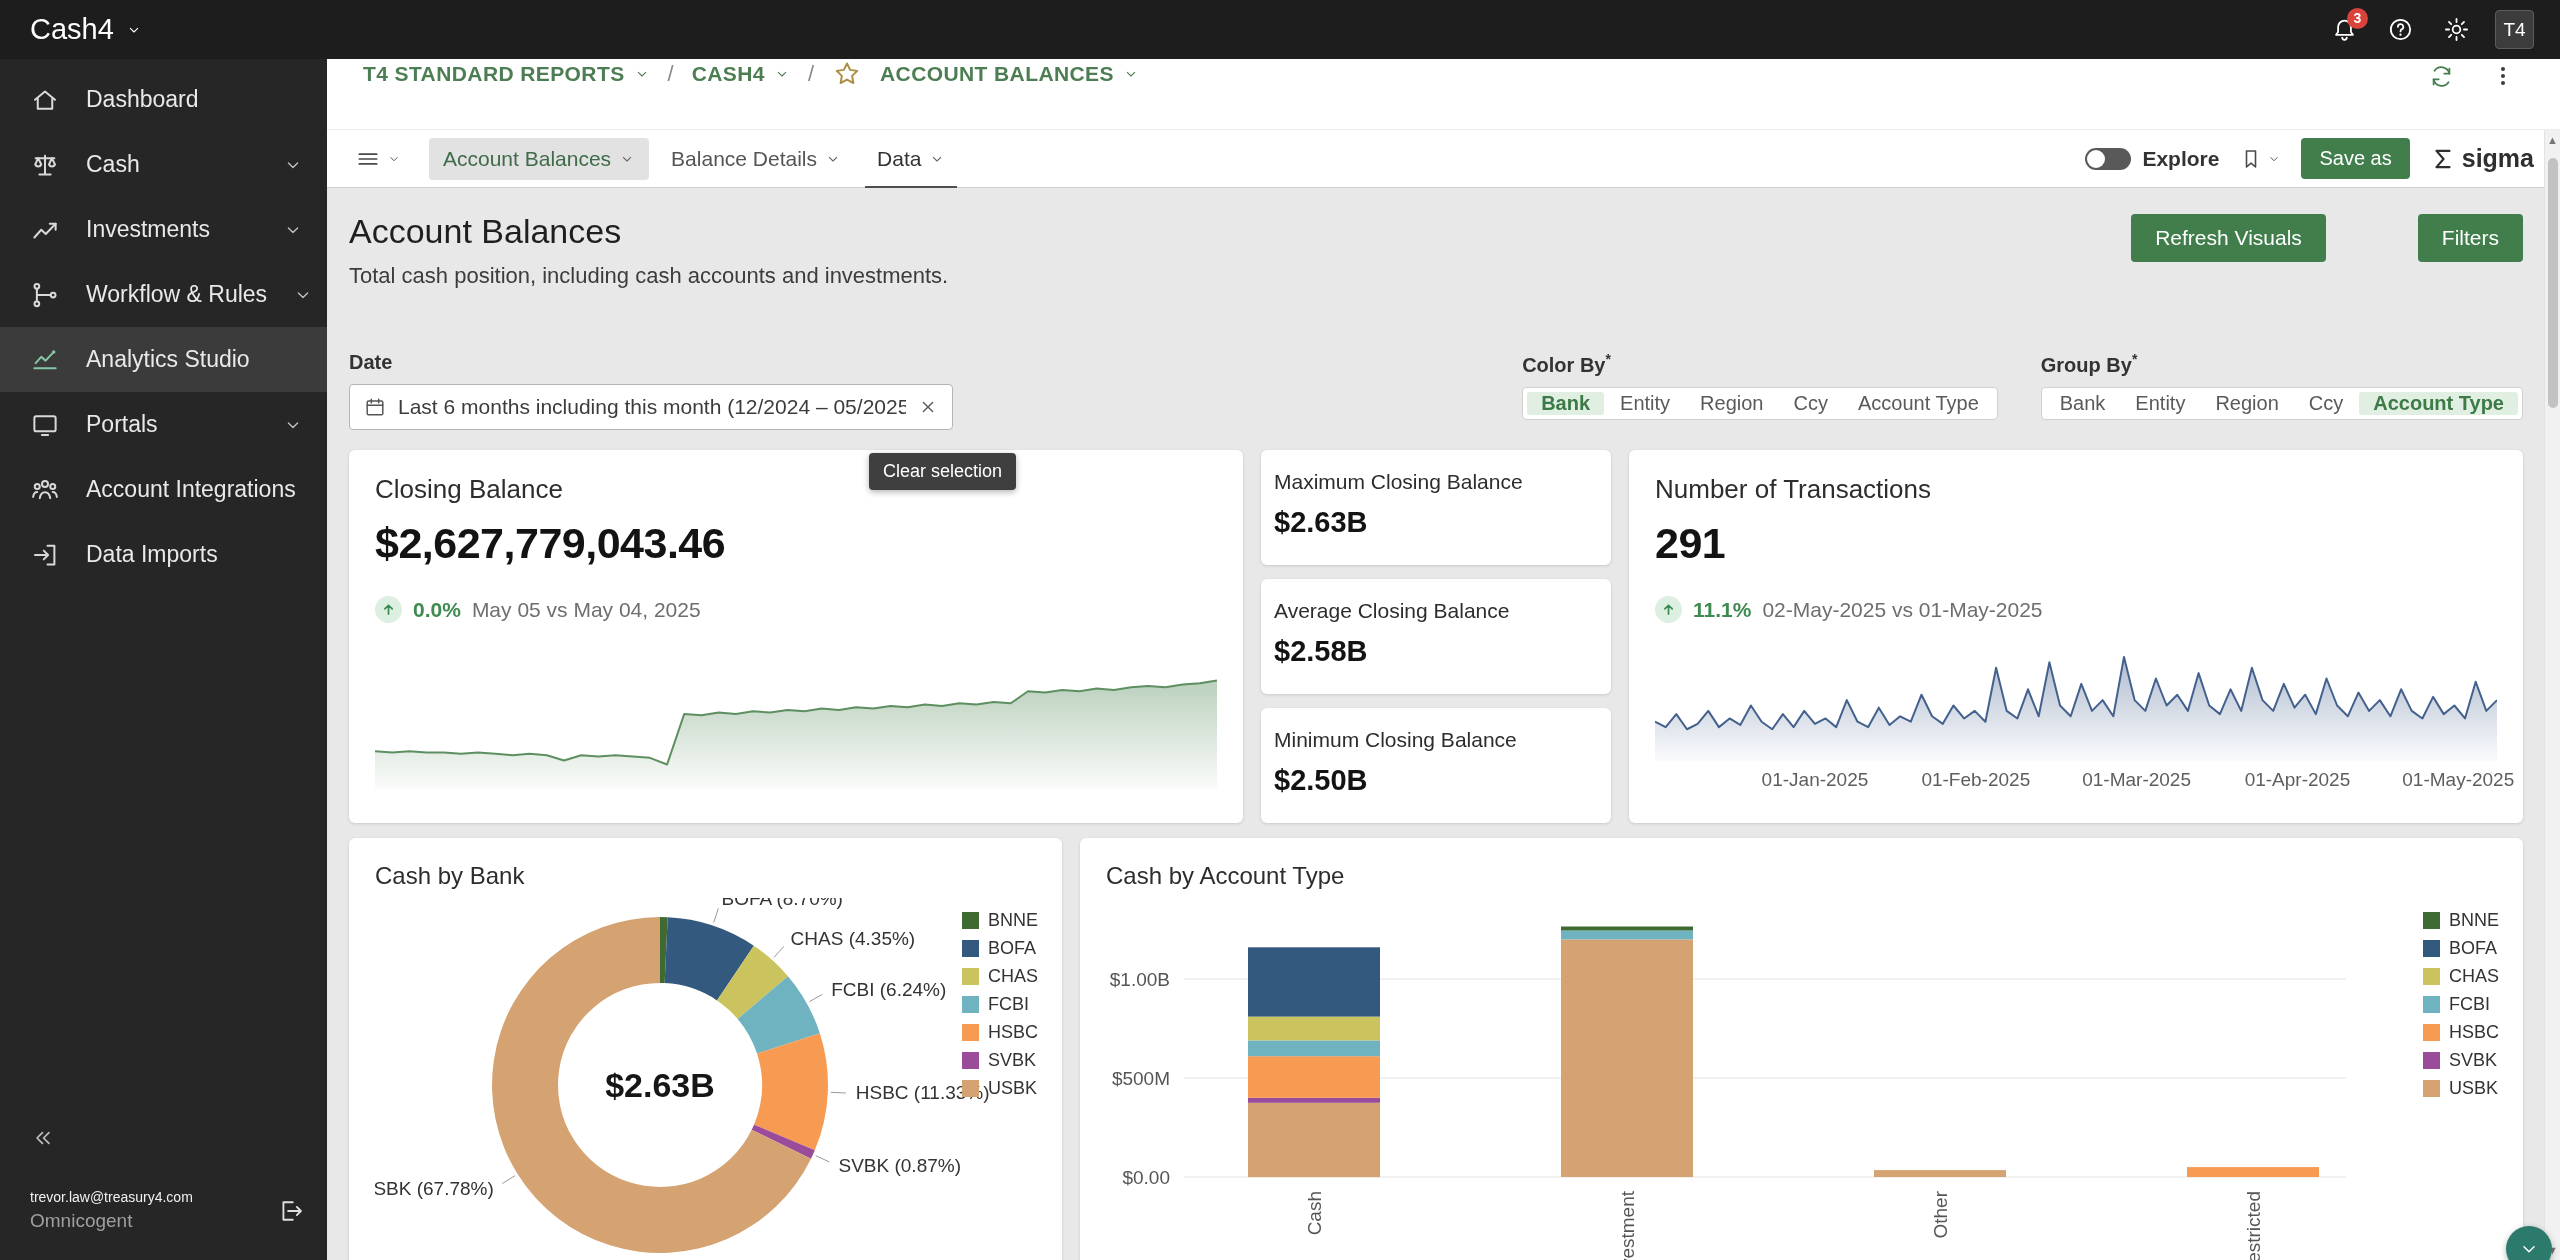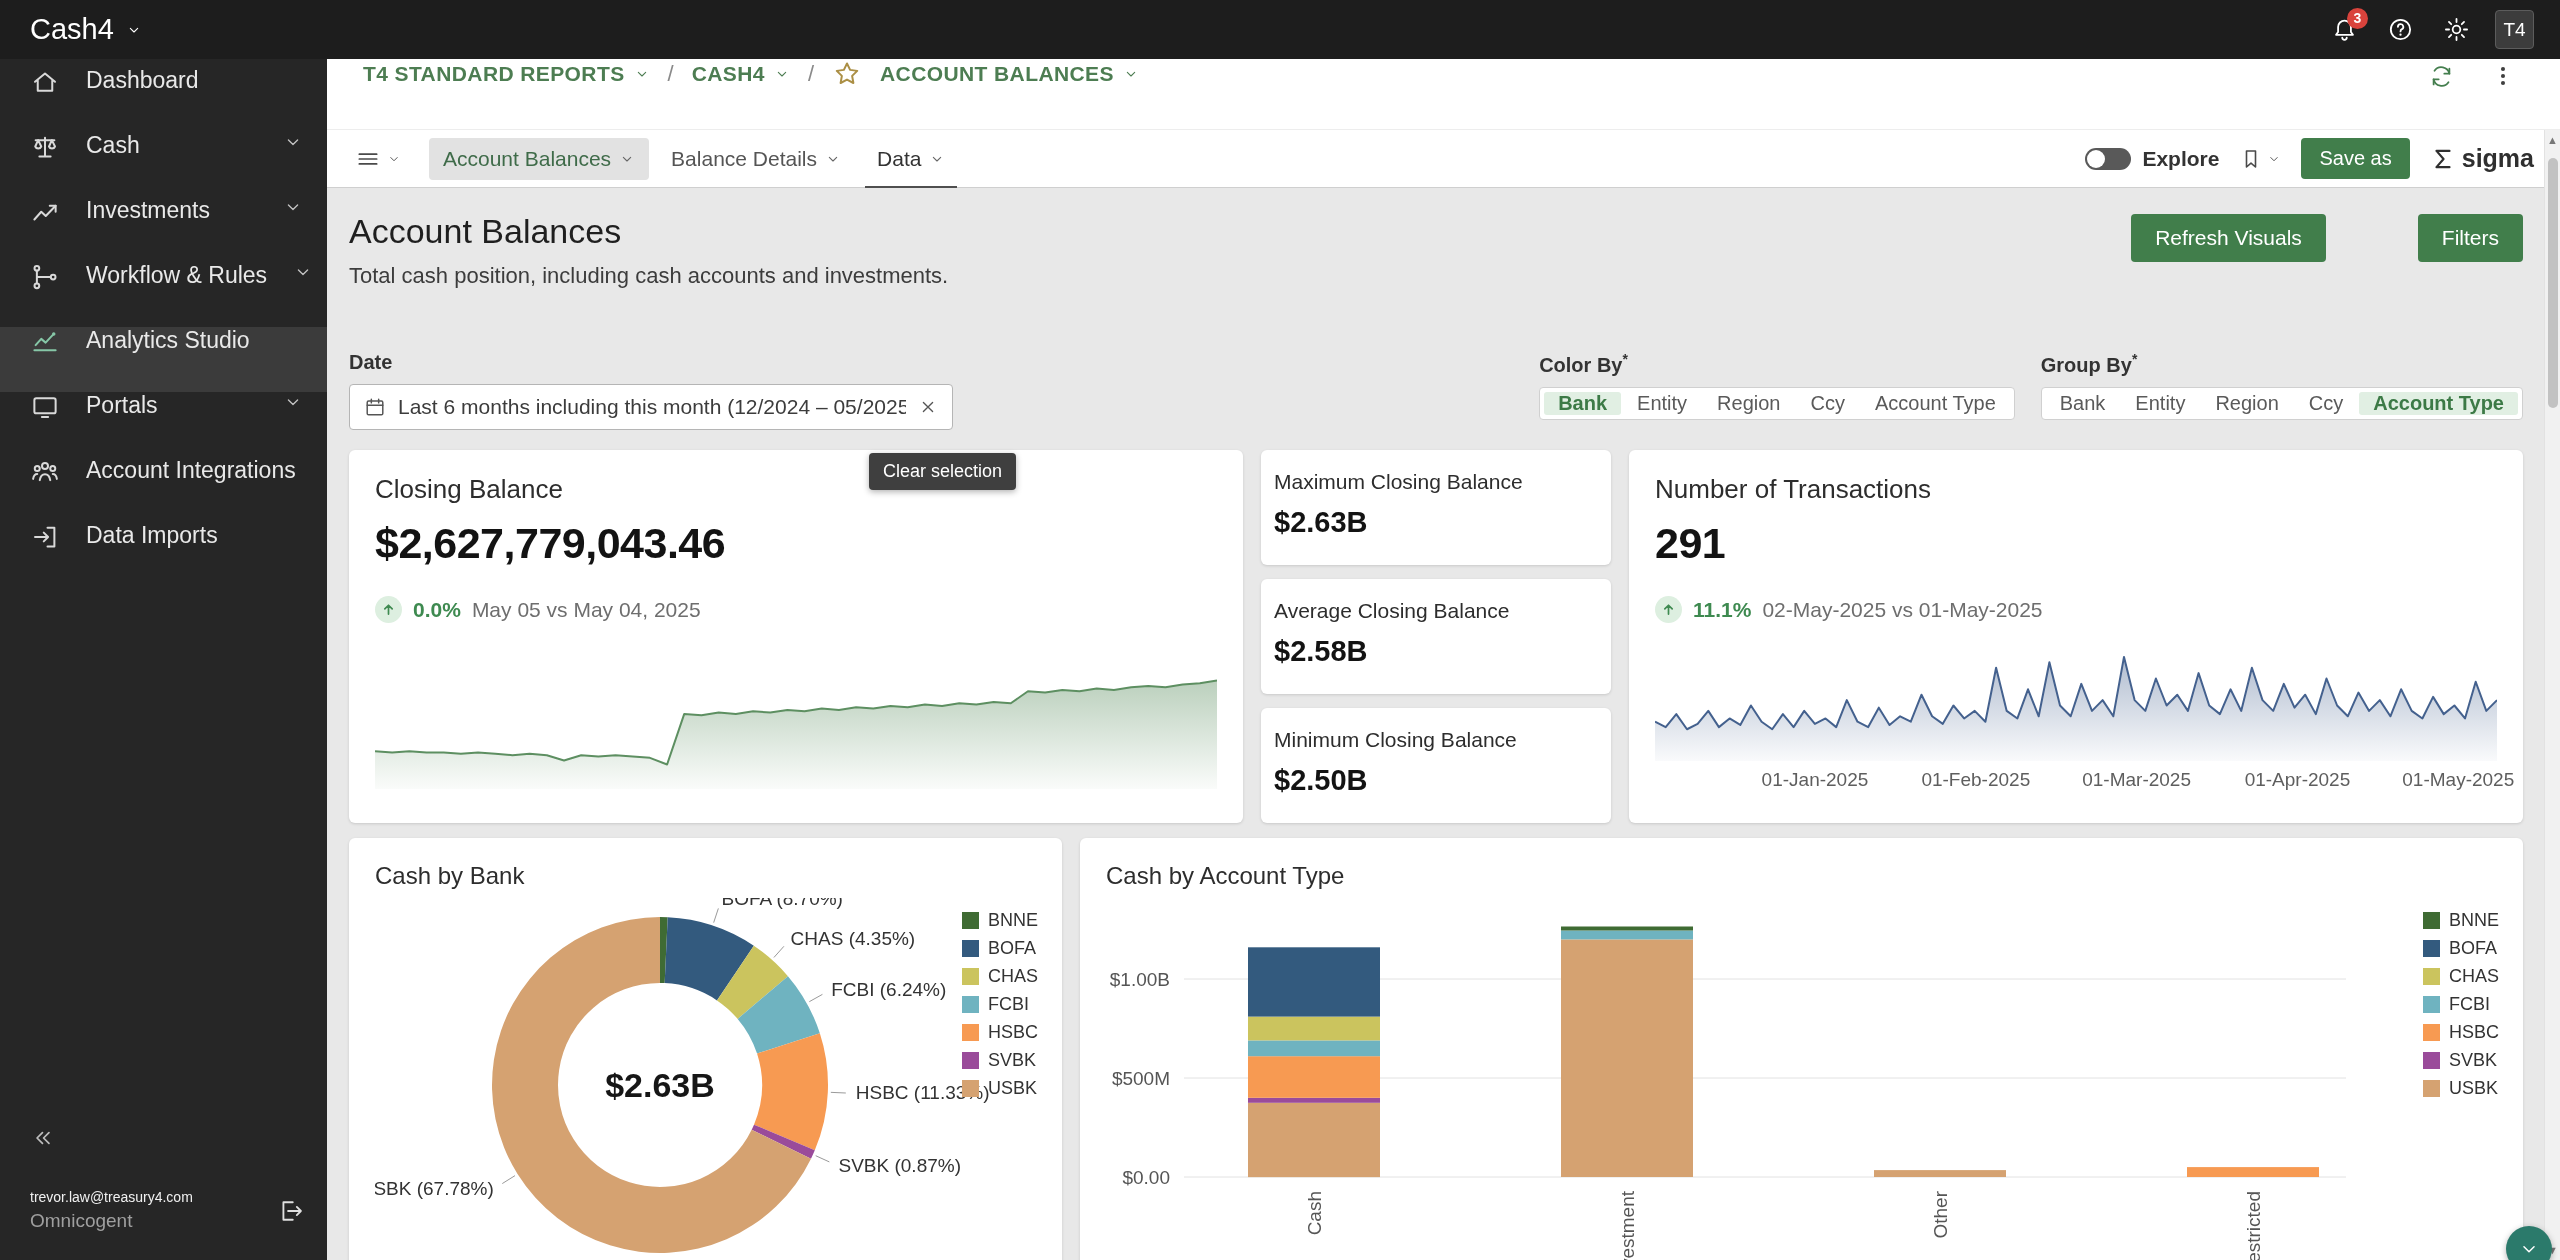"Dashboard" .side-item { align-items: none -> center }
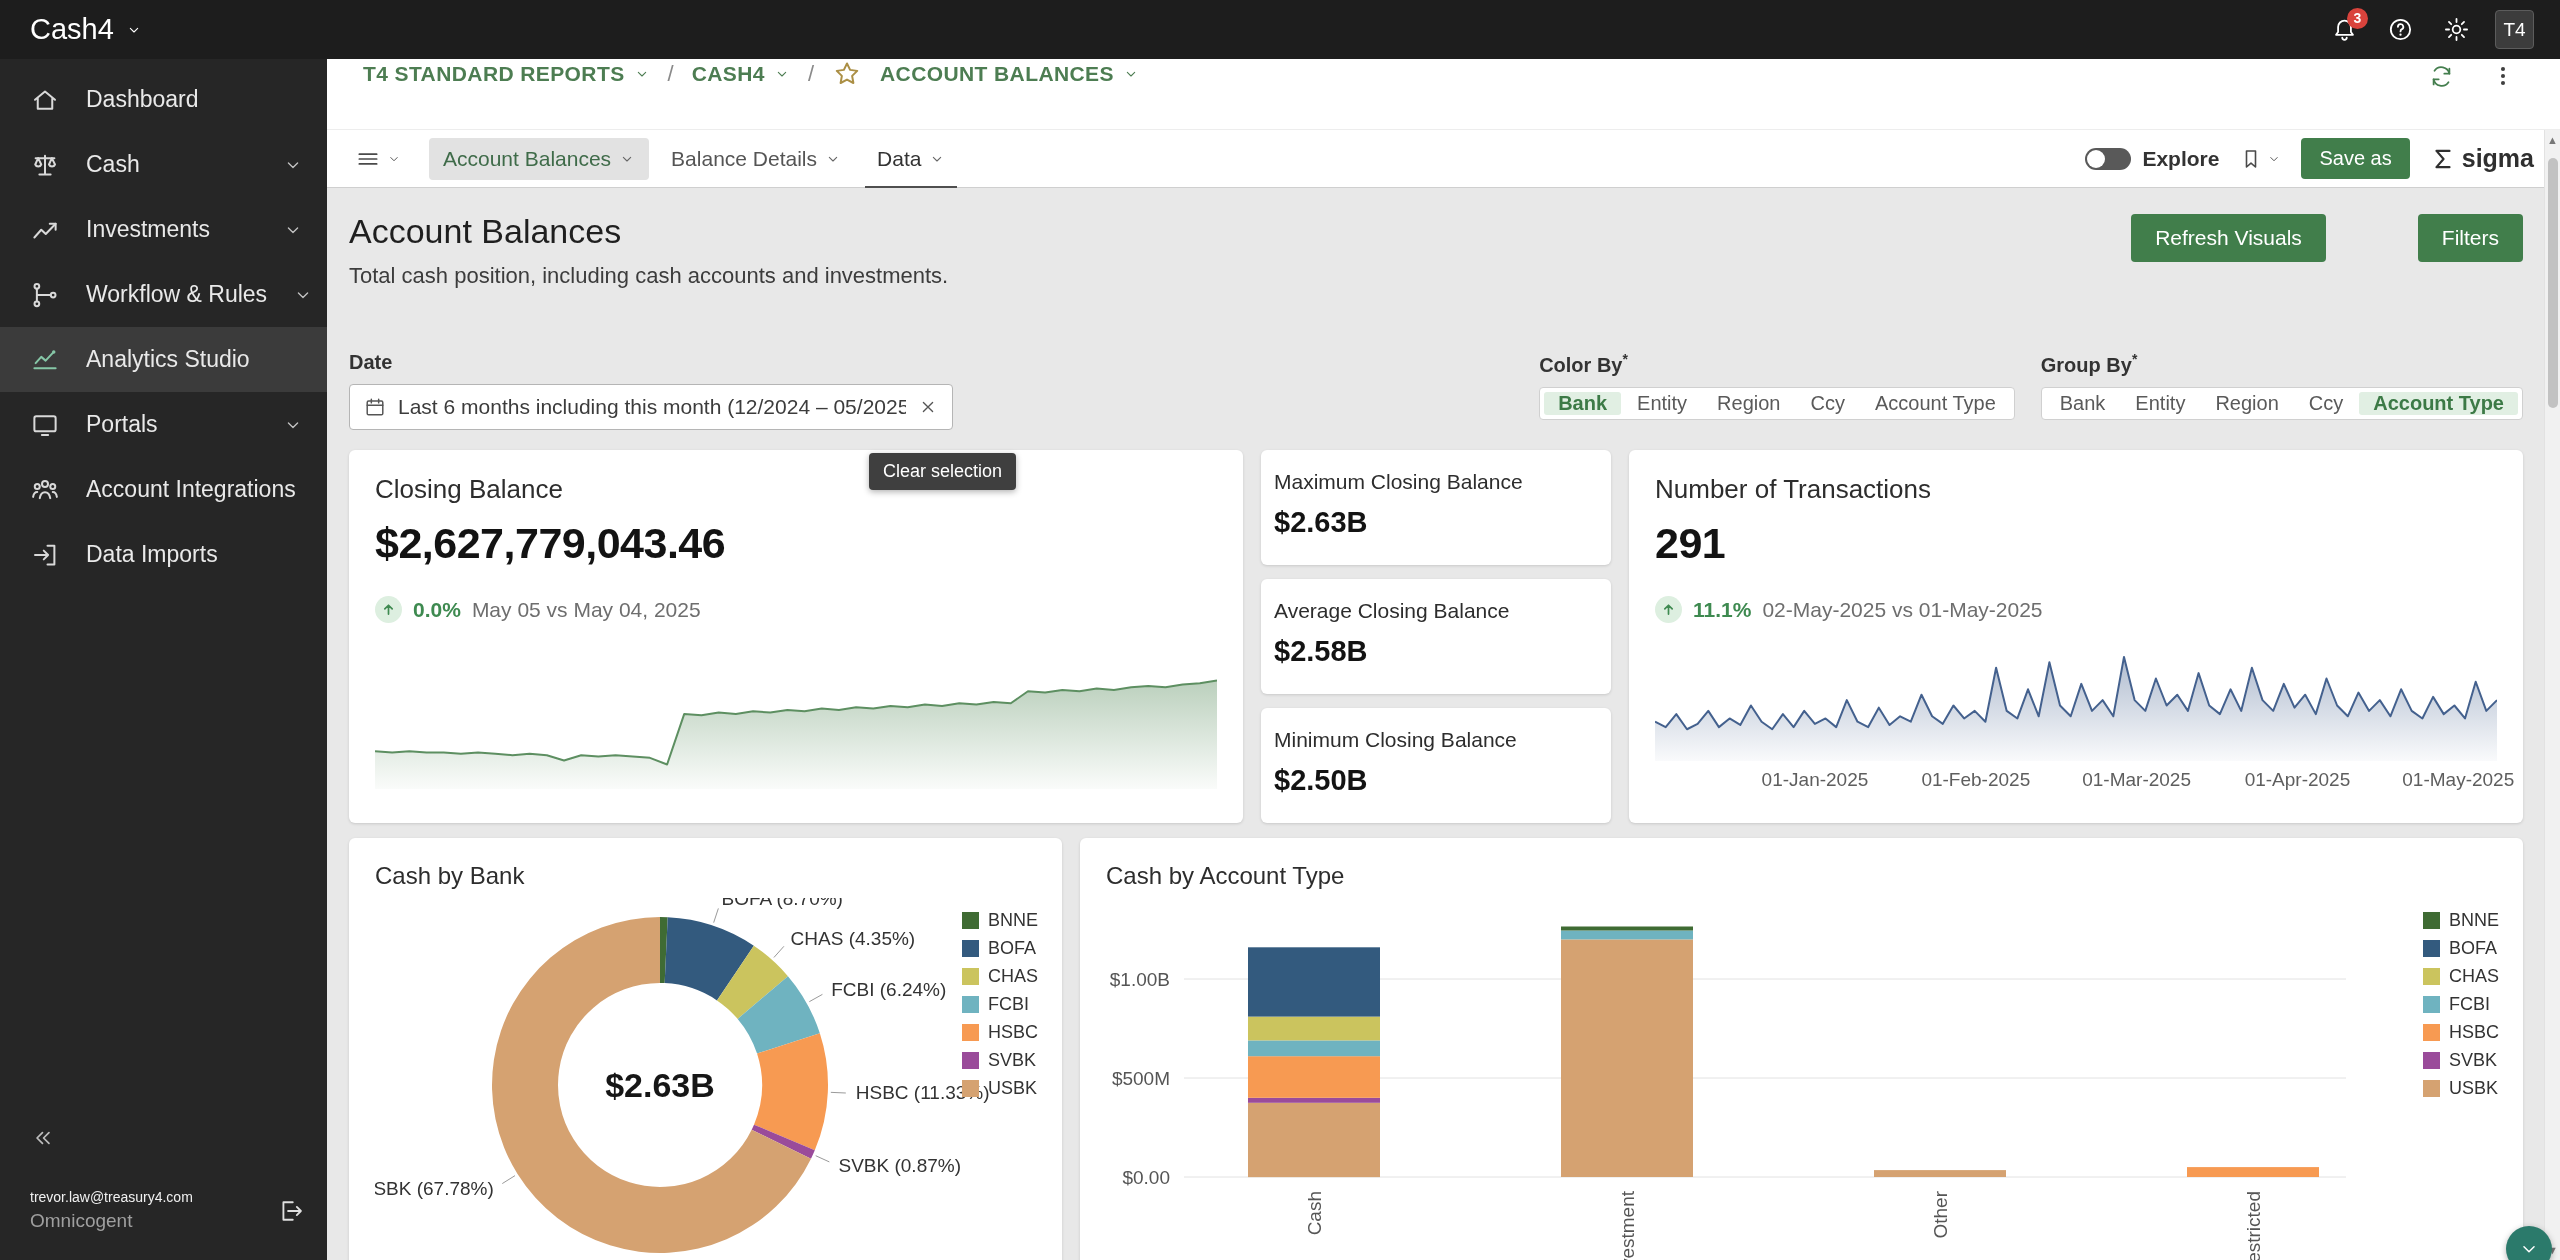"Group By*" .groupby-group { margin-left: 26px -> 43px }
